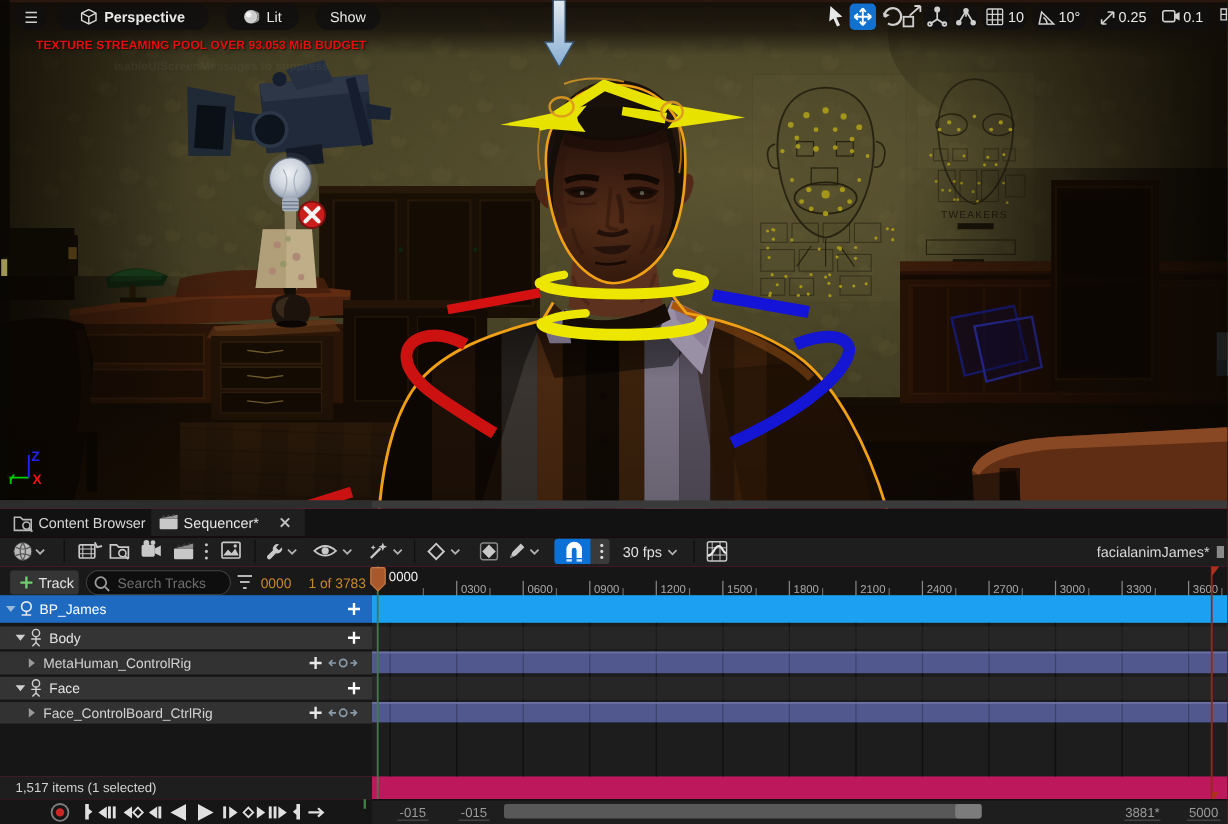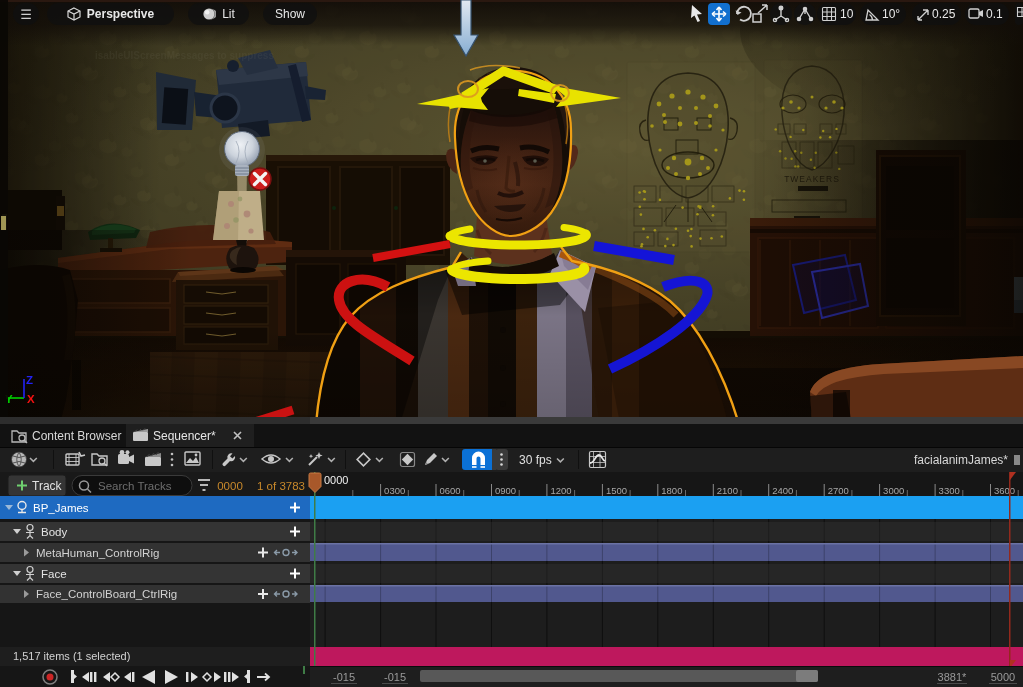"TEXTURE STREAMING POOL OVER 93.053" div { html: none -> <div>TEXTURE STREAMING POOL OVER 93.053 MiB BUDGET</div> }
